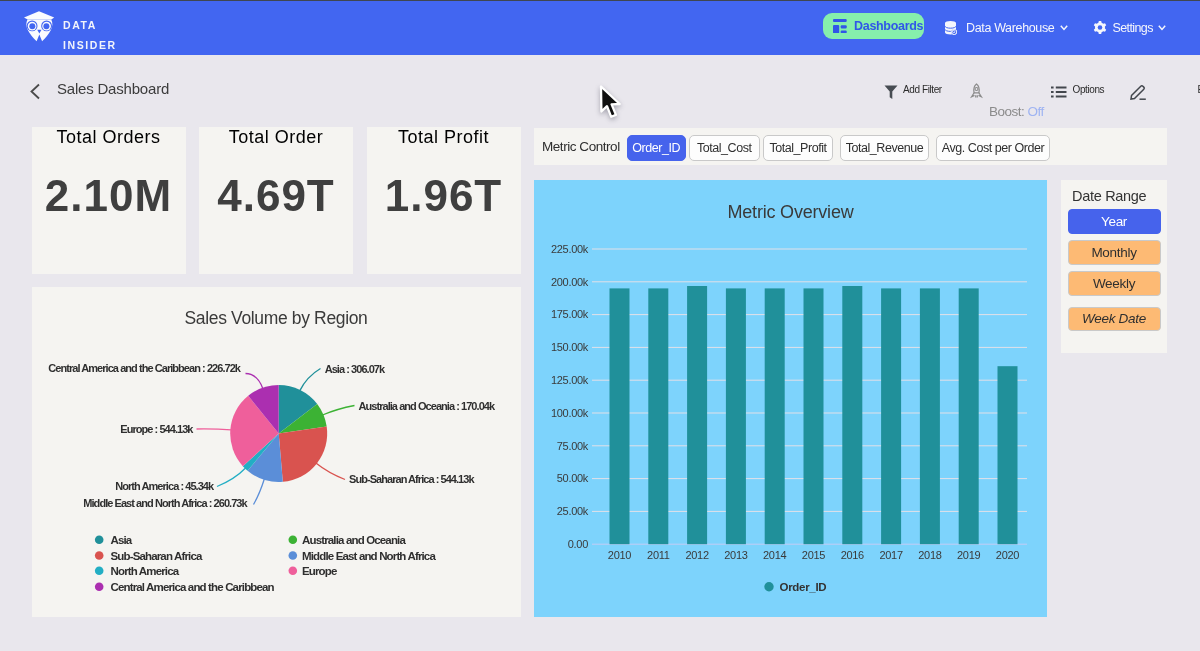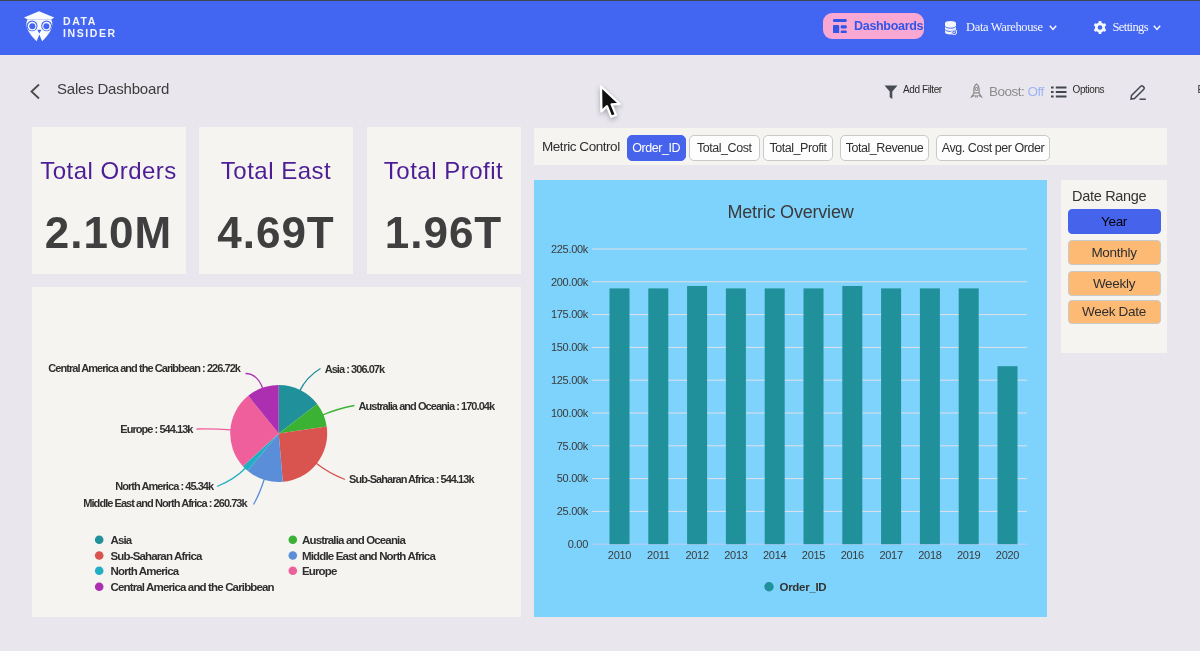"DATA" .logotext { line-height: 12px -> 20px }
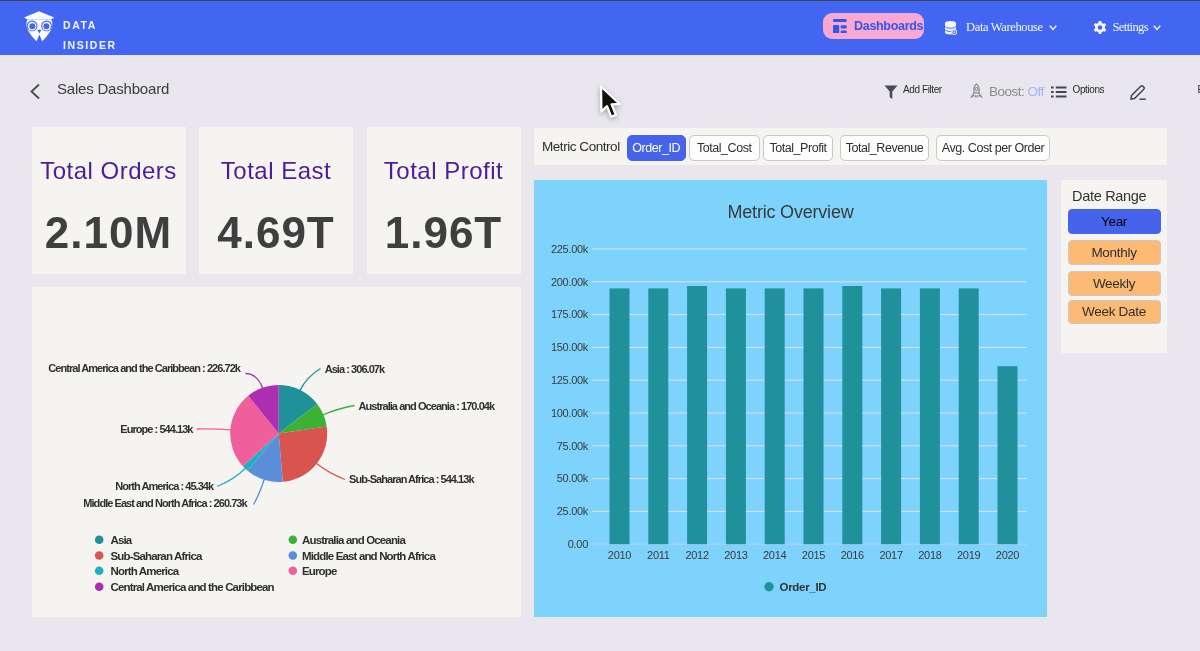"Dashboards" .dashbtn { background: #f9a8d4 -> #86efac }
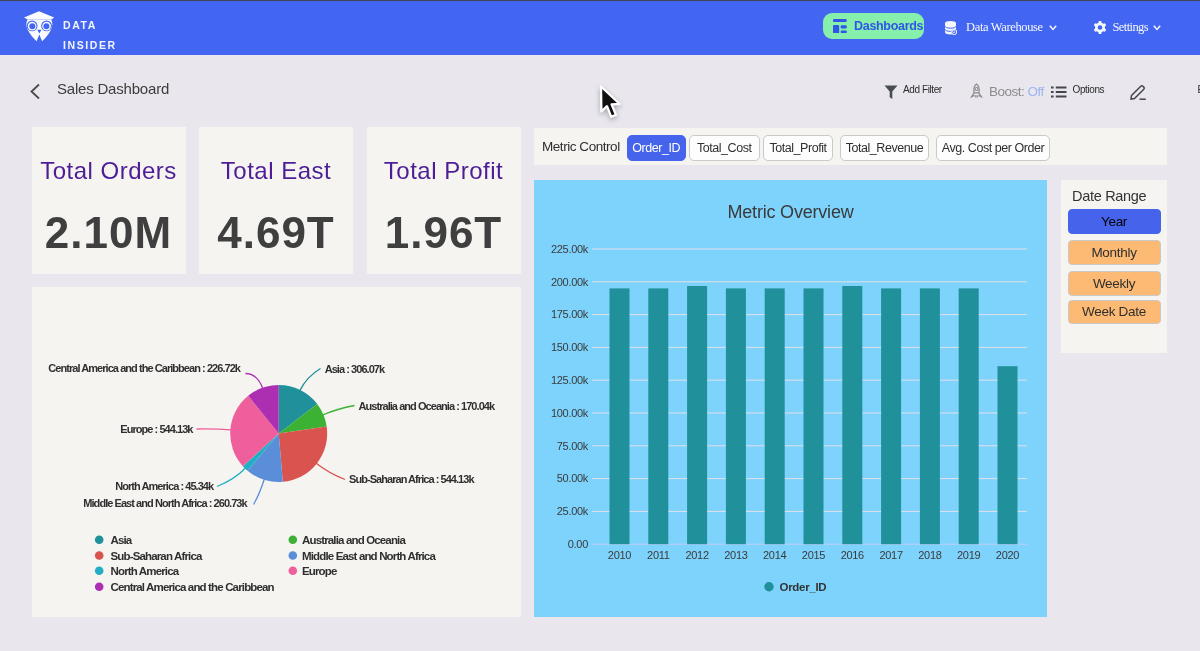"Data Warehouse" .navitem { font-family: Liberation Serif, serif -> none }
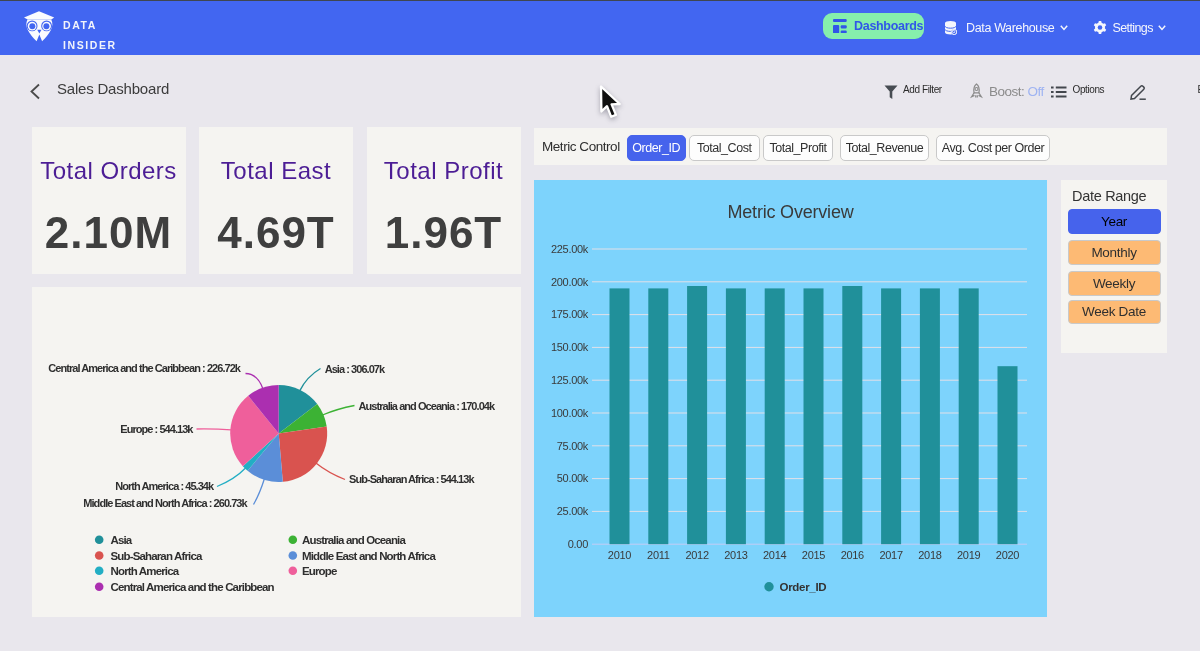"Boost: Off" div.ti { margin-top: none -> 20px }
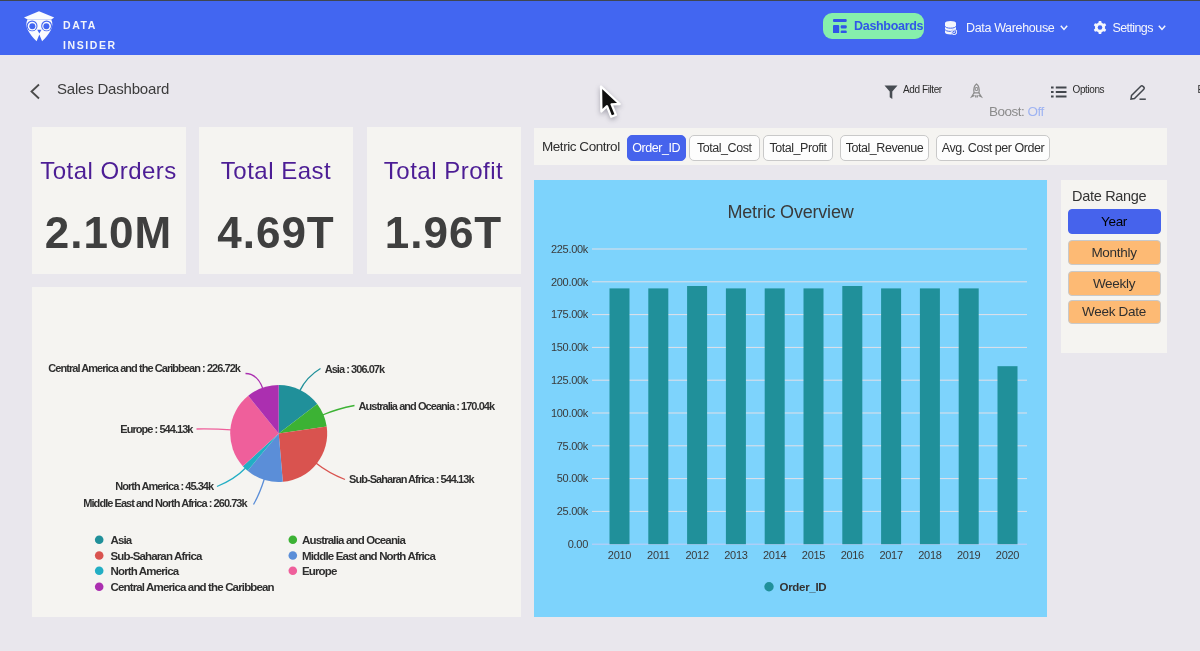"Total Orders" .kpi .t { color: #4c1d95 -> #000000; font-size: 24px -> 18px; margin-top: 30px -> none }
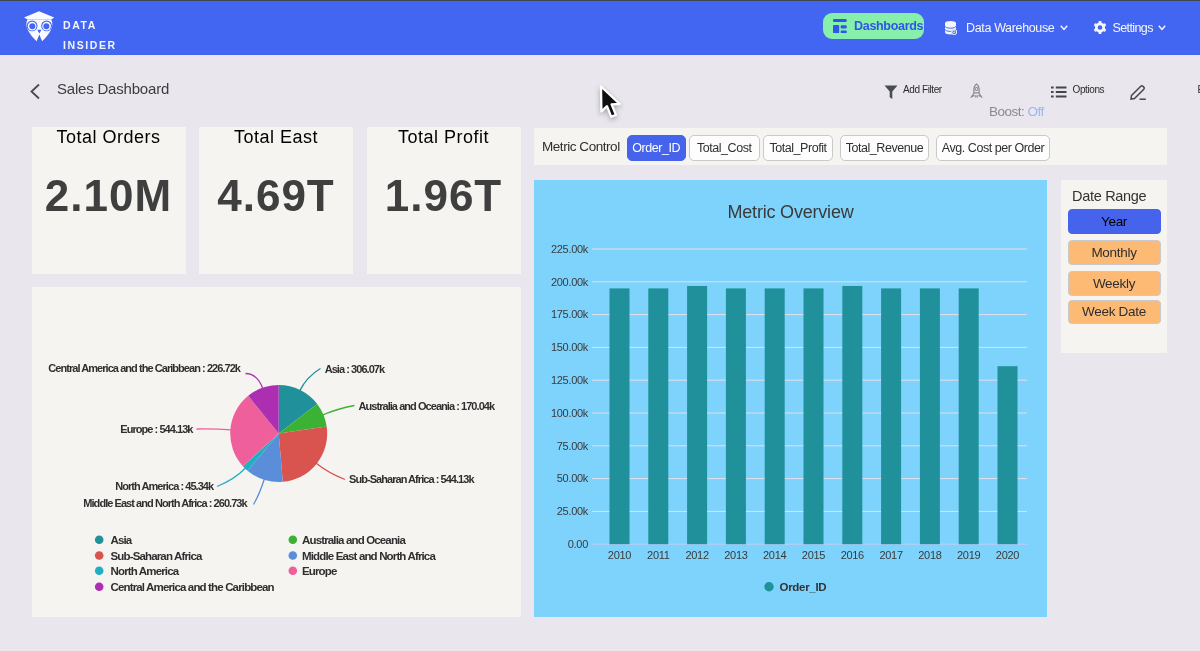"Total East" div.t { text: East -> Order }
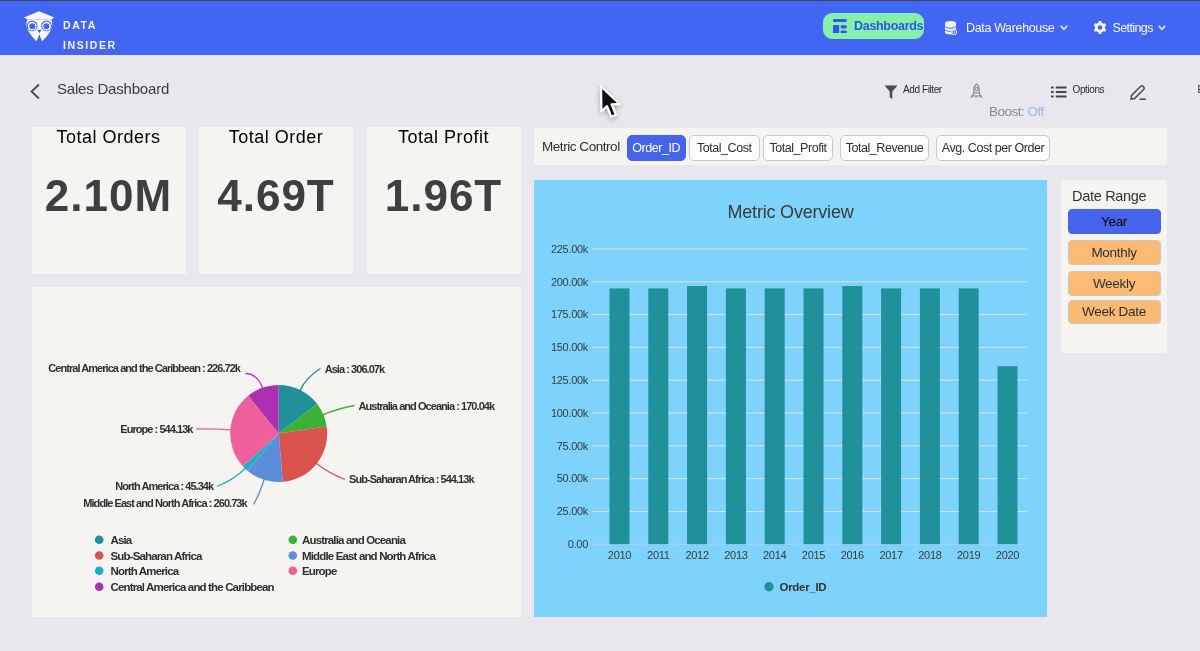"Year" .drbtn.sel { color: #000000 -> #ffffff }
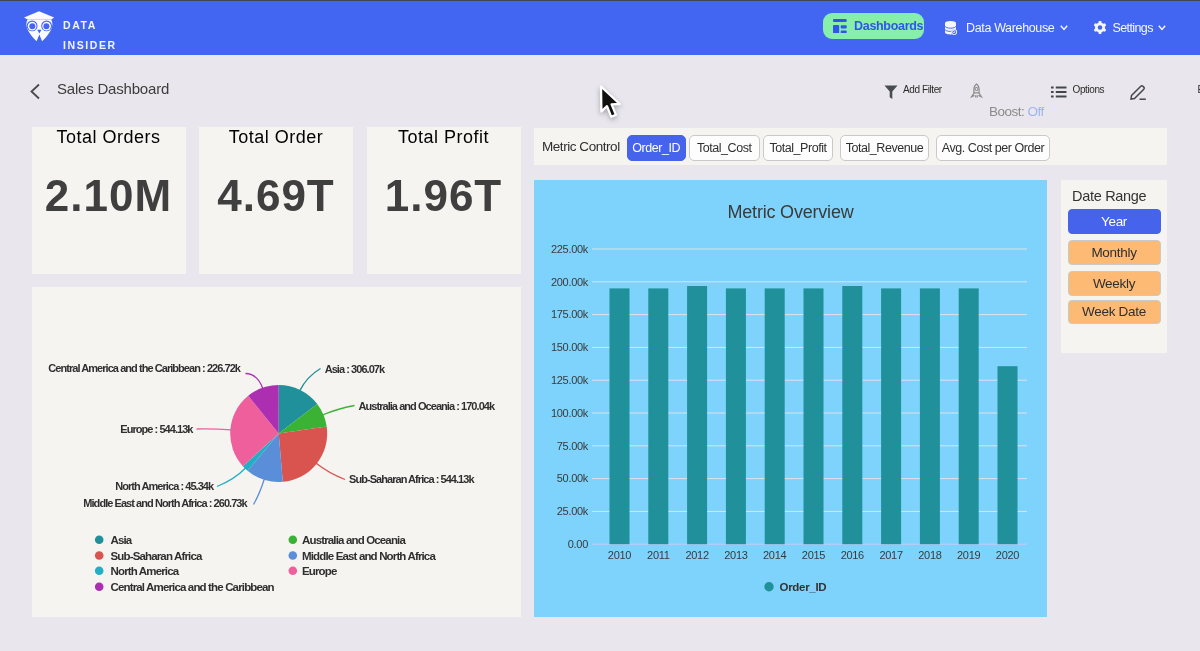"Sales Volume by Region" div.paneltitle { html: none -> <div>Sales Volume by Region</div> }
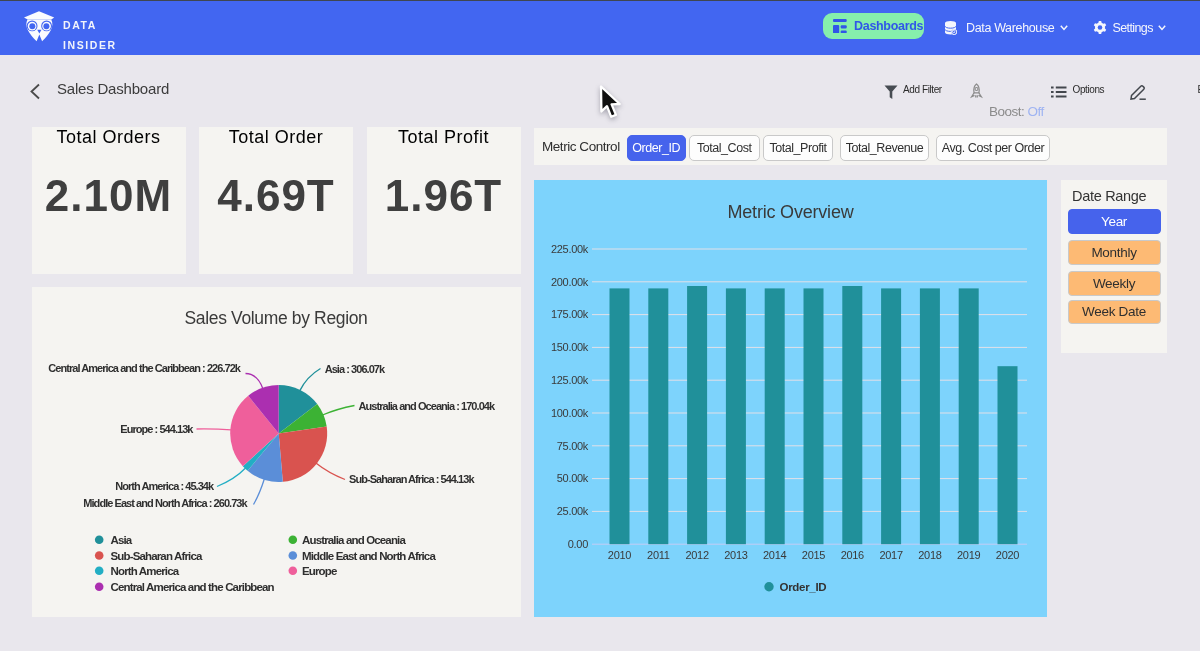"Week Date" div.drbtn { font-style: none -> italic; top: 120px -> 127px }
